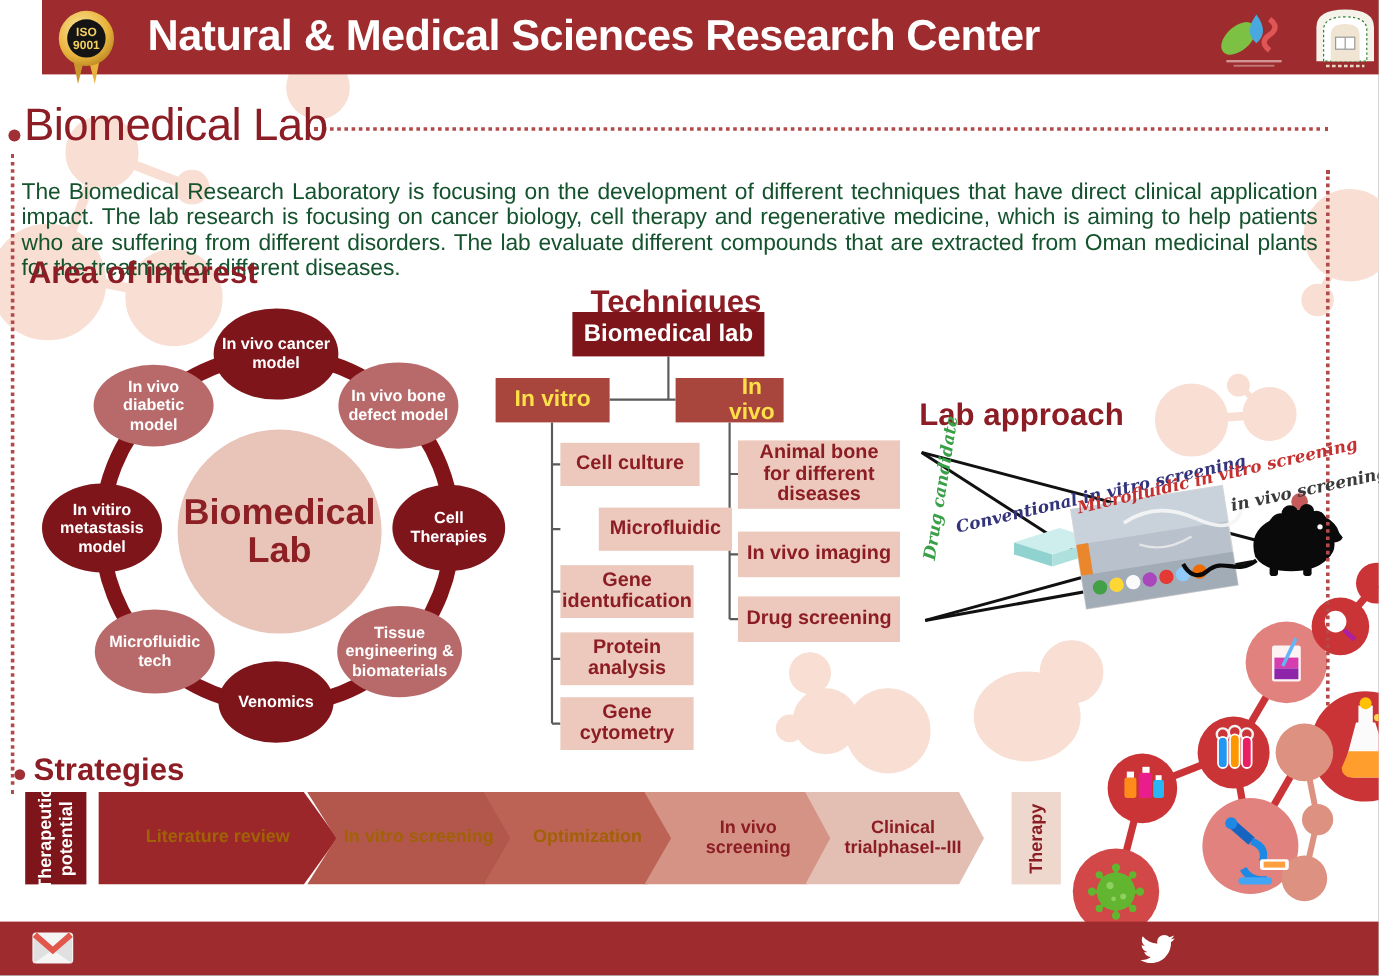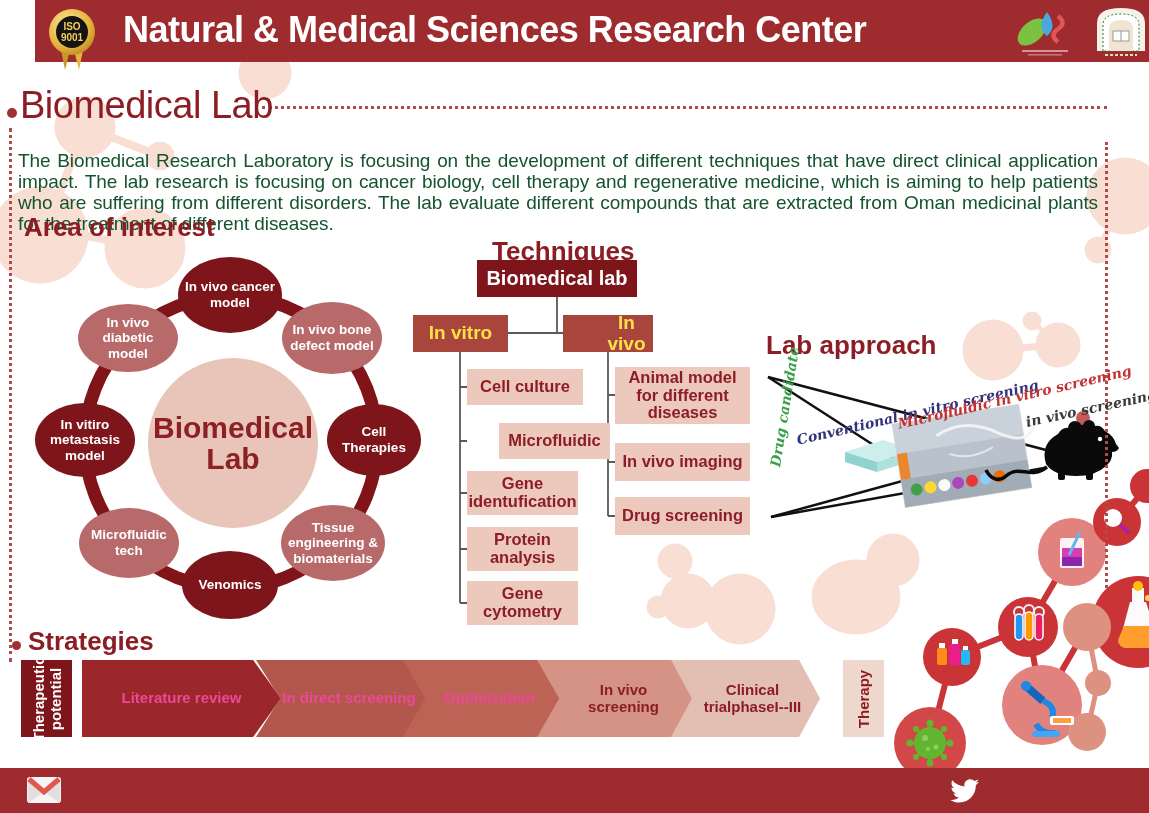"Animal model for different diseases" div.tbox { text: model -> bone }
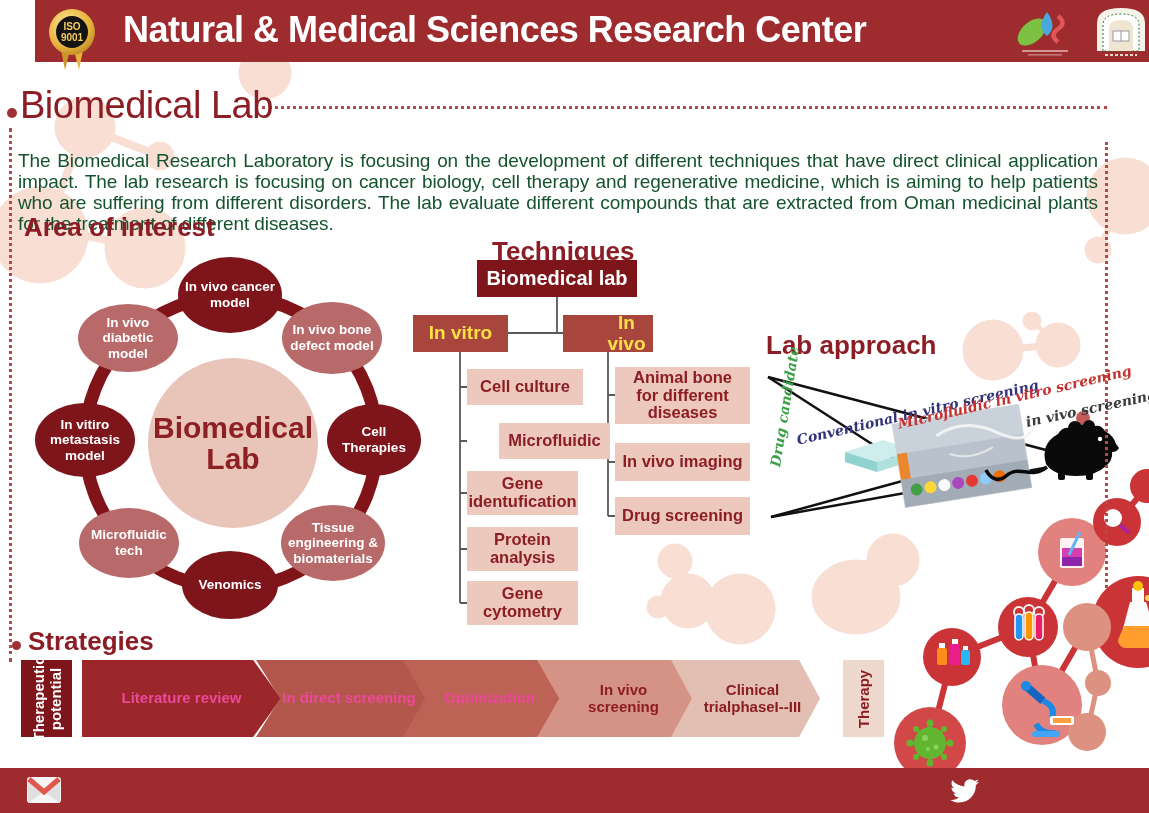"Literature review" .tl-light { color: #ec4899 -> #a16207 }
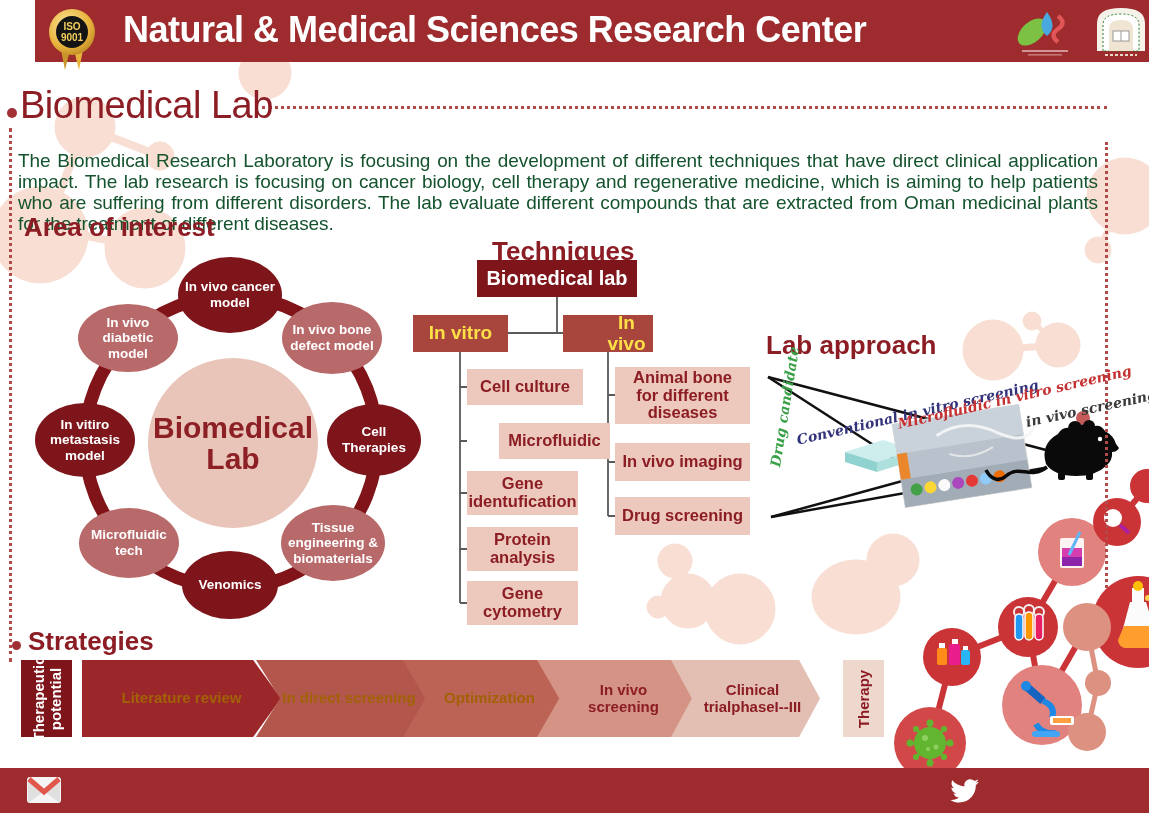"In direct screening" span { text: direct -> vitro }
